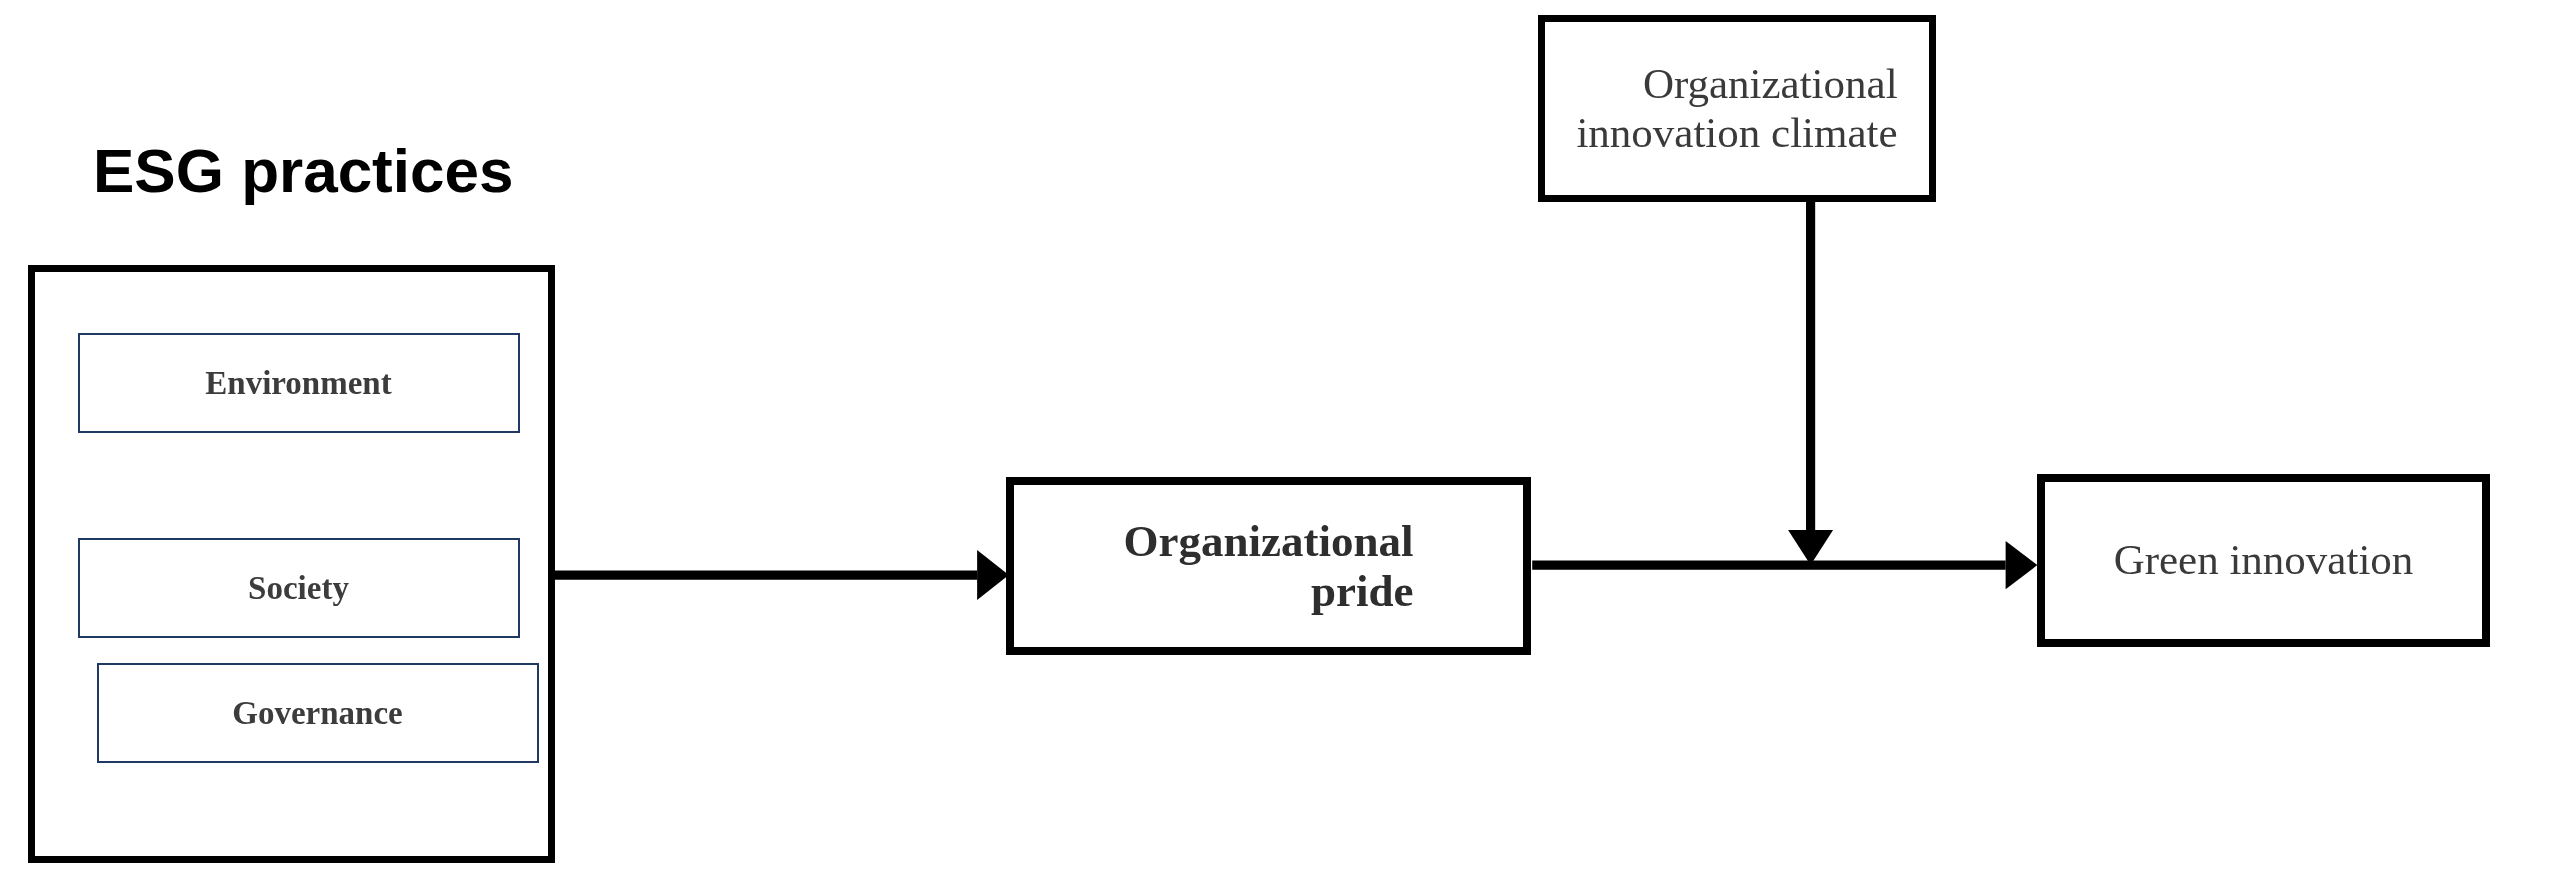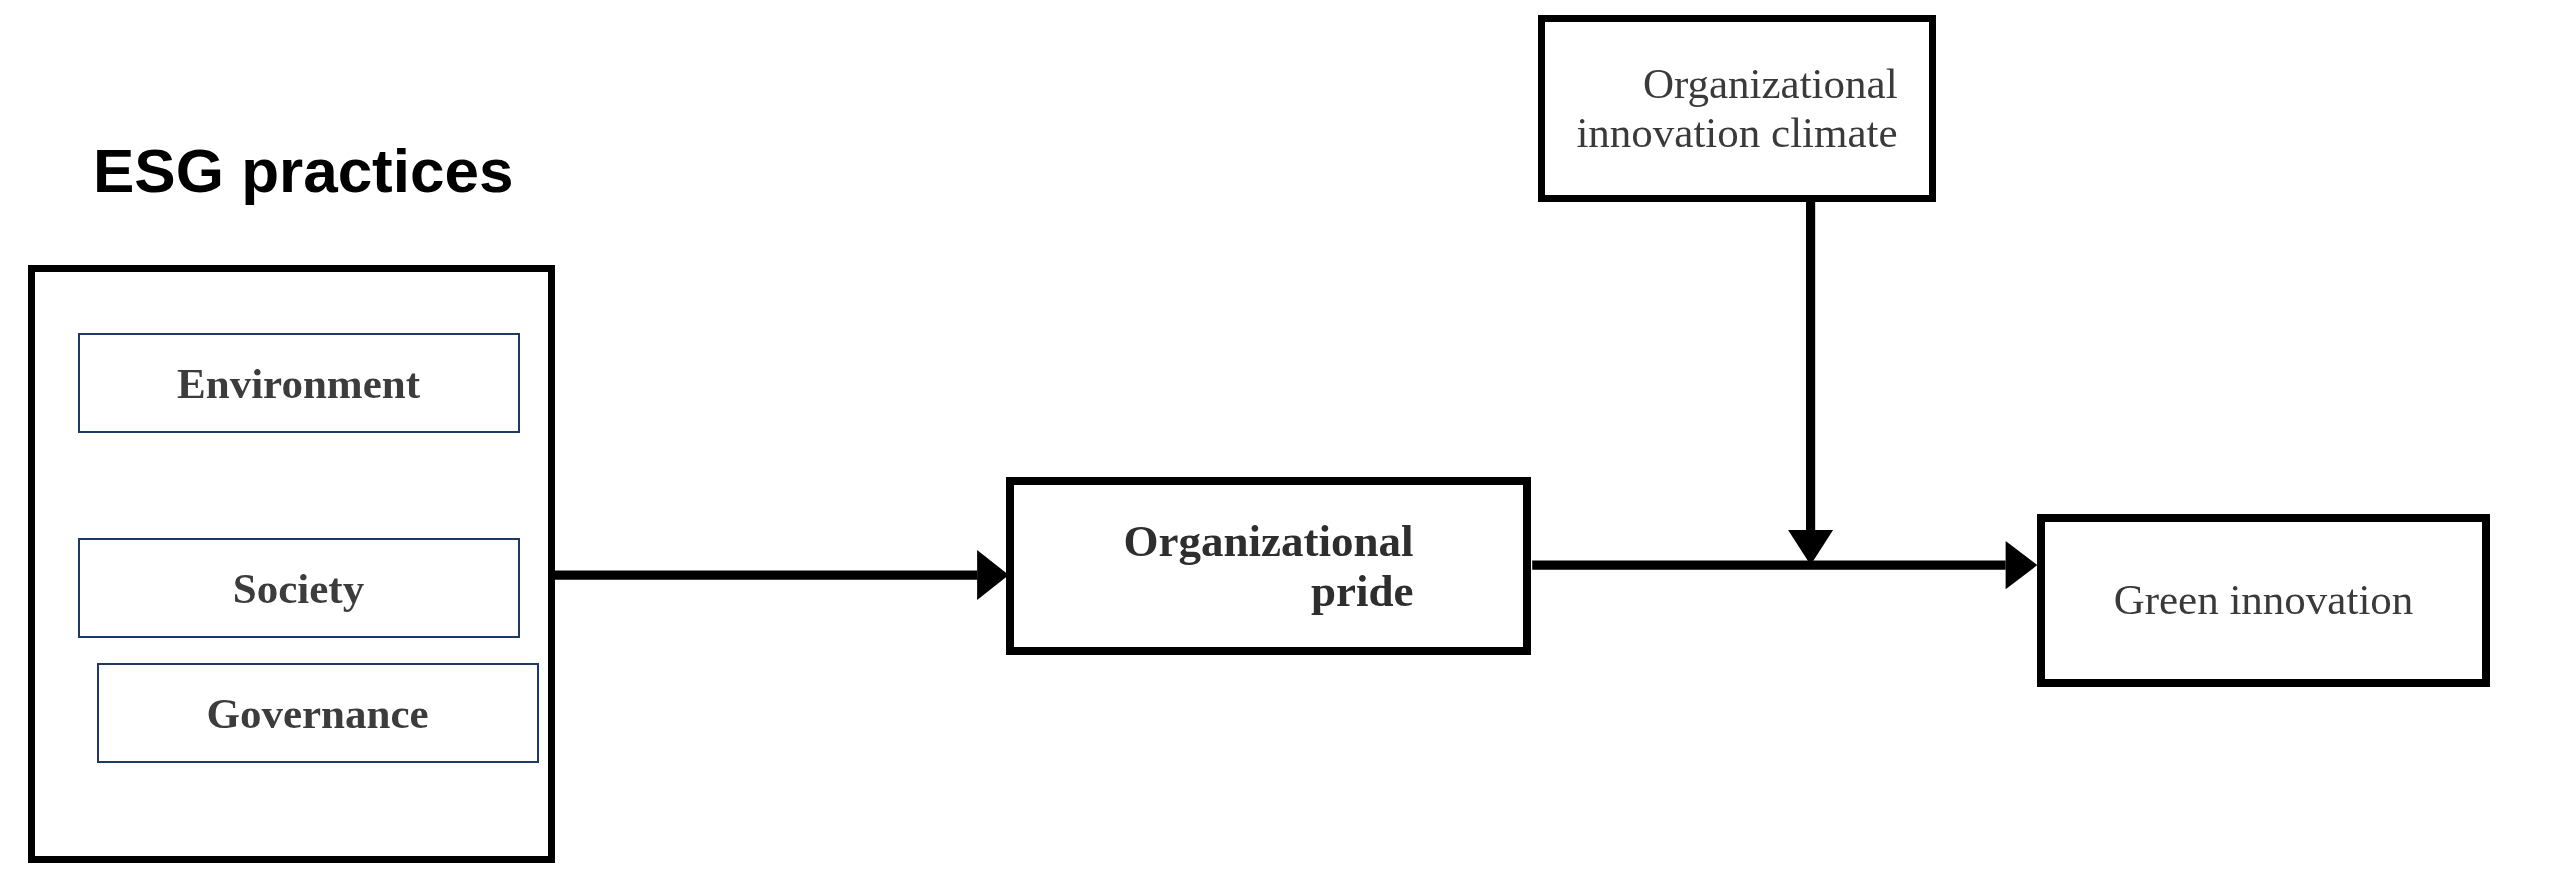"Environment" .pillar-label { font-size: 43px -> 33px }
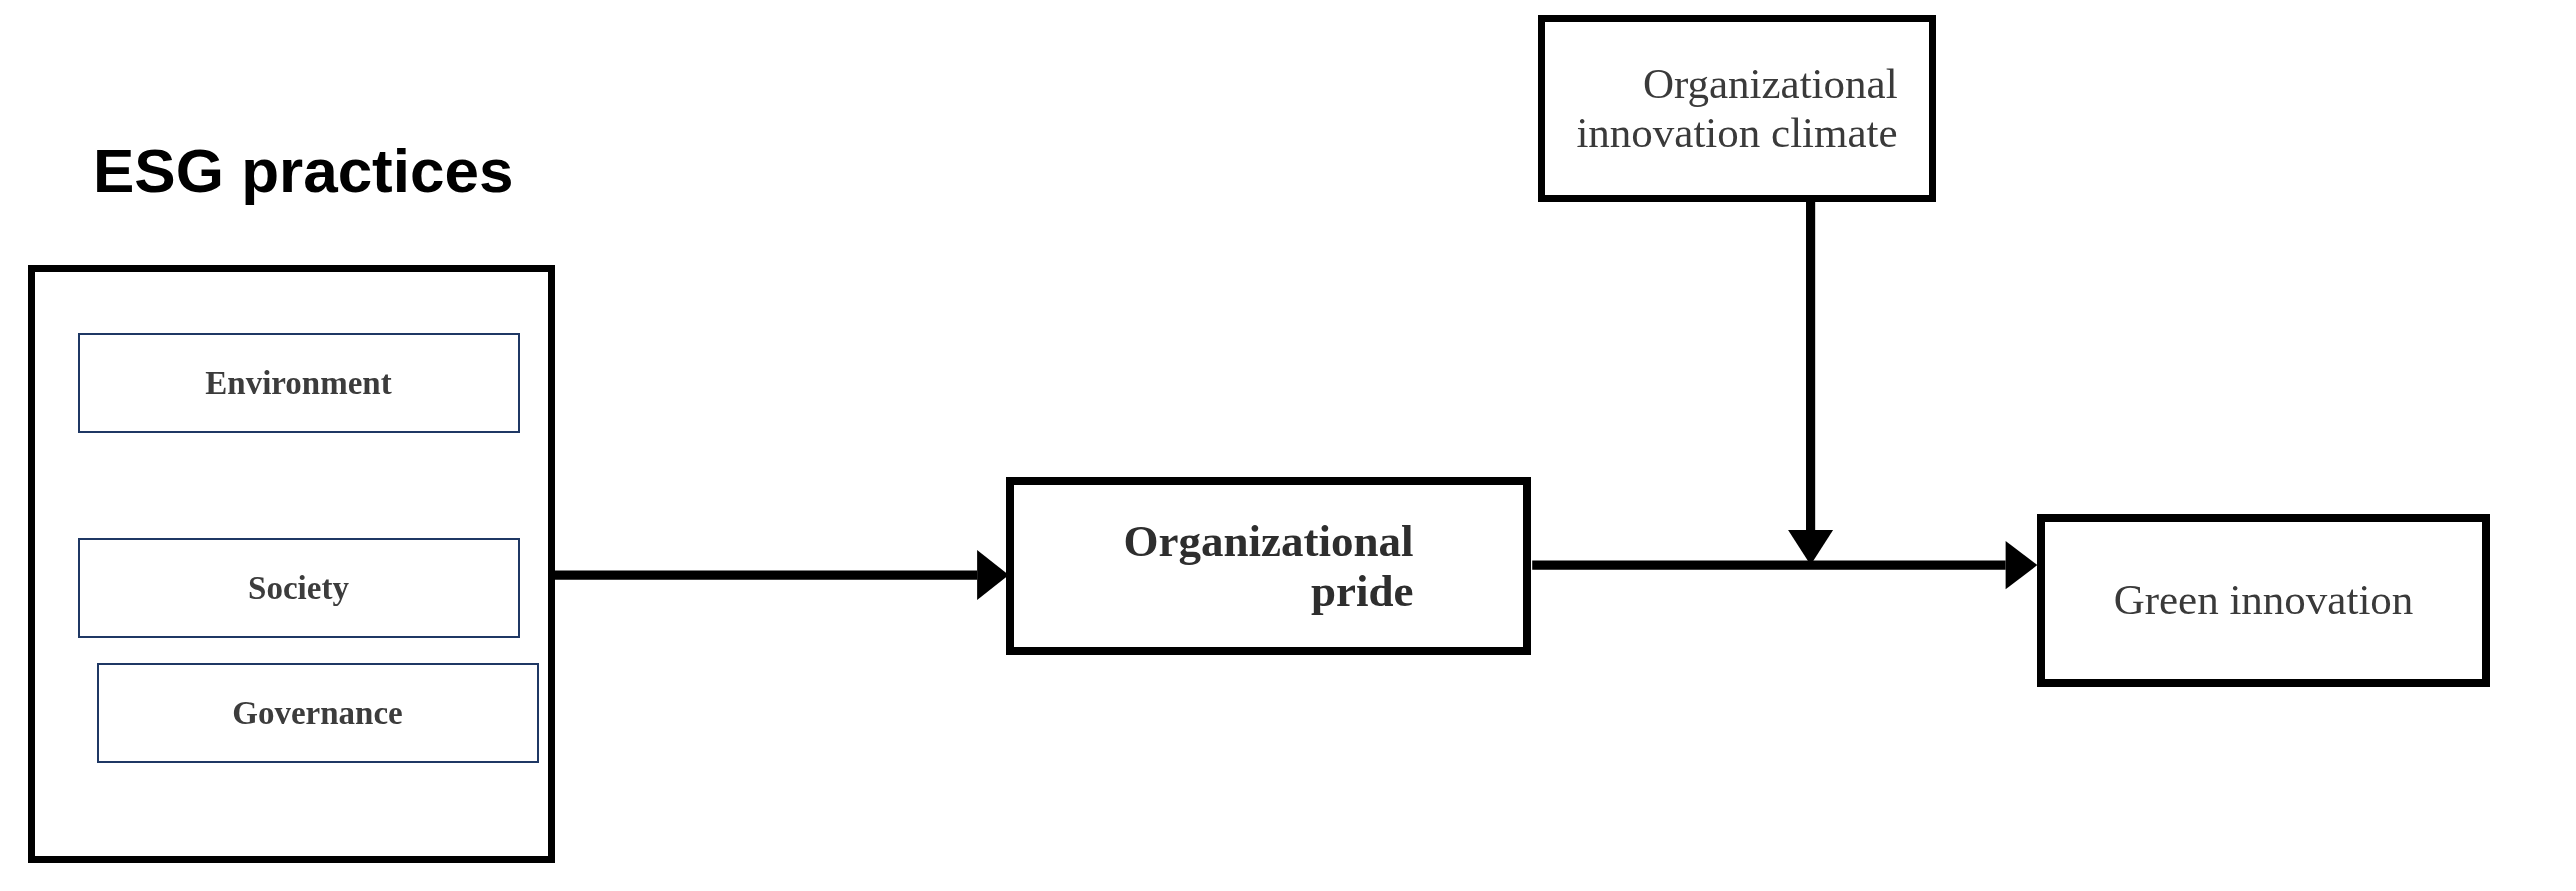"Green innovation" #node-green { margin-top: 40px -> none }
